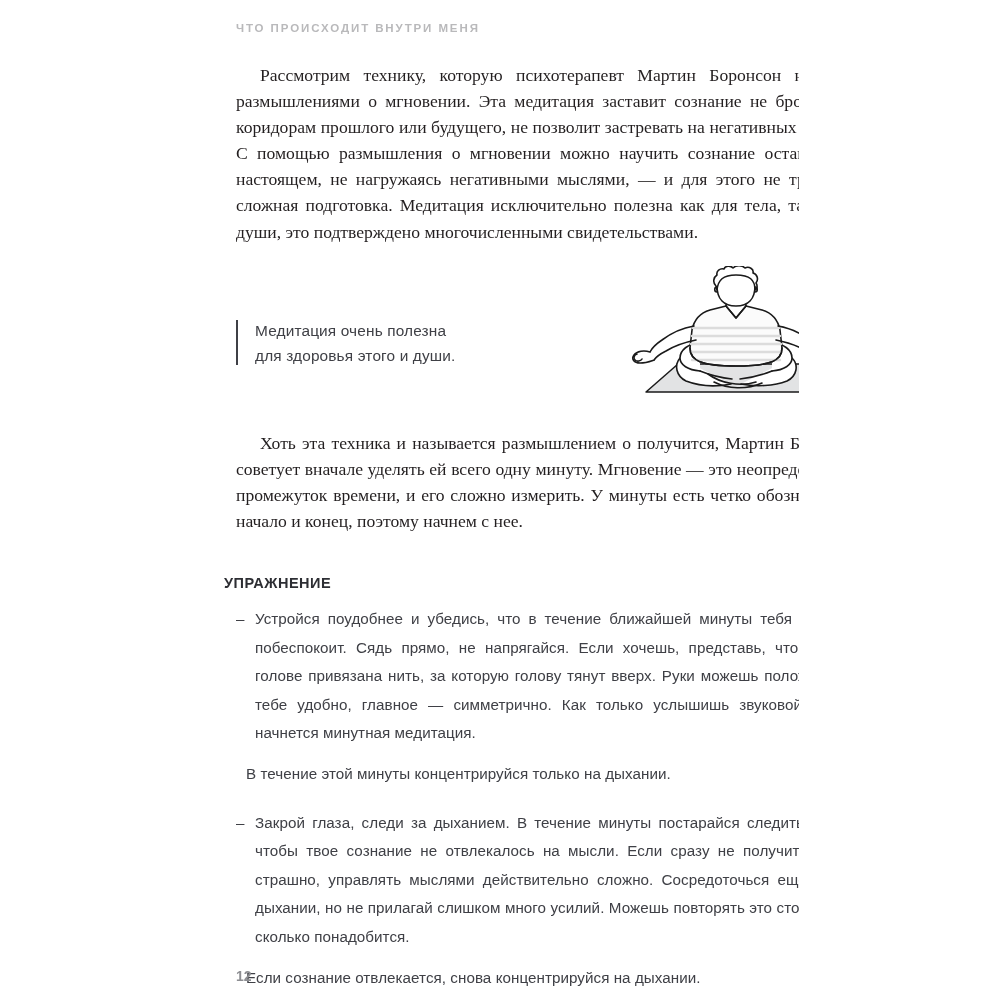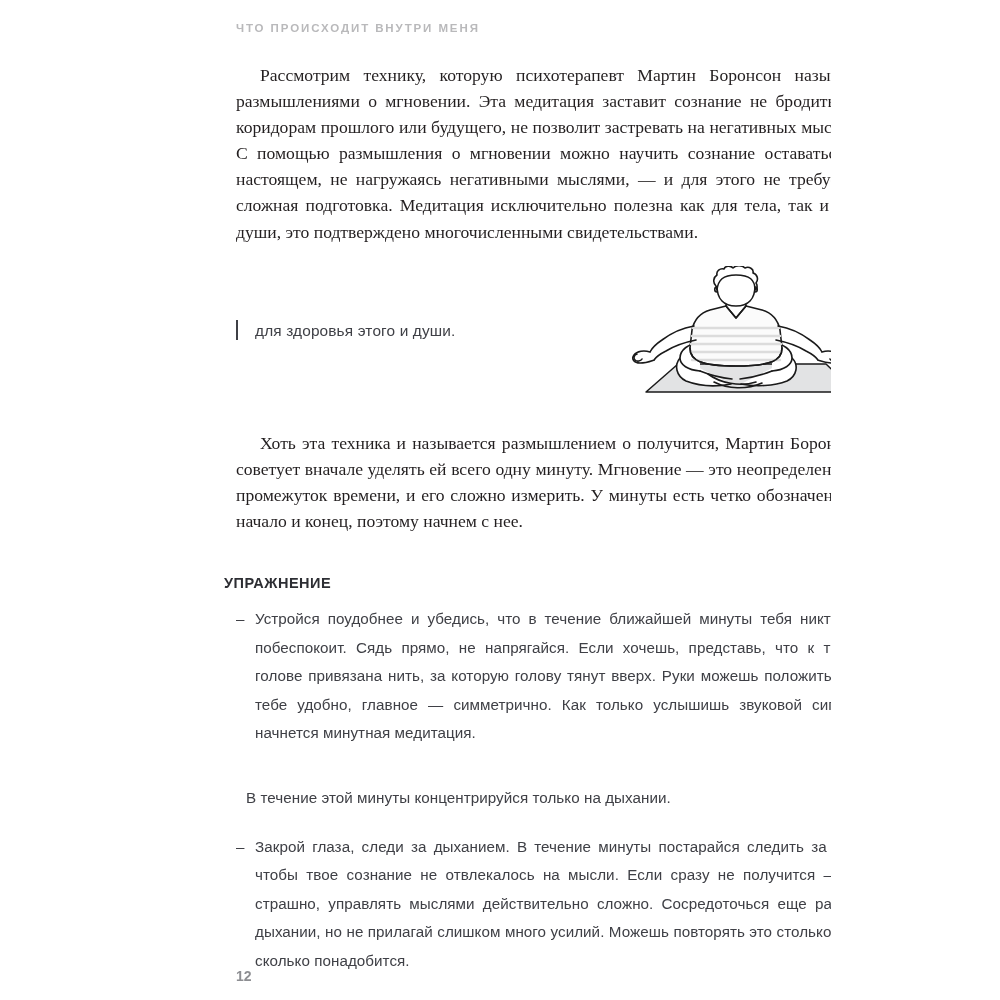"ЧТО ПРОИСХОДИТ ВНУТРИ МЕНЯ" .page { padding-left: 32px -> none }
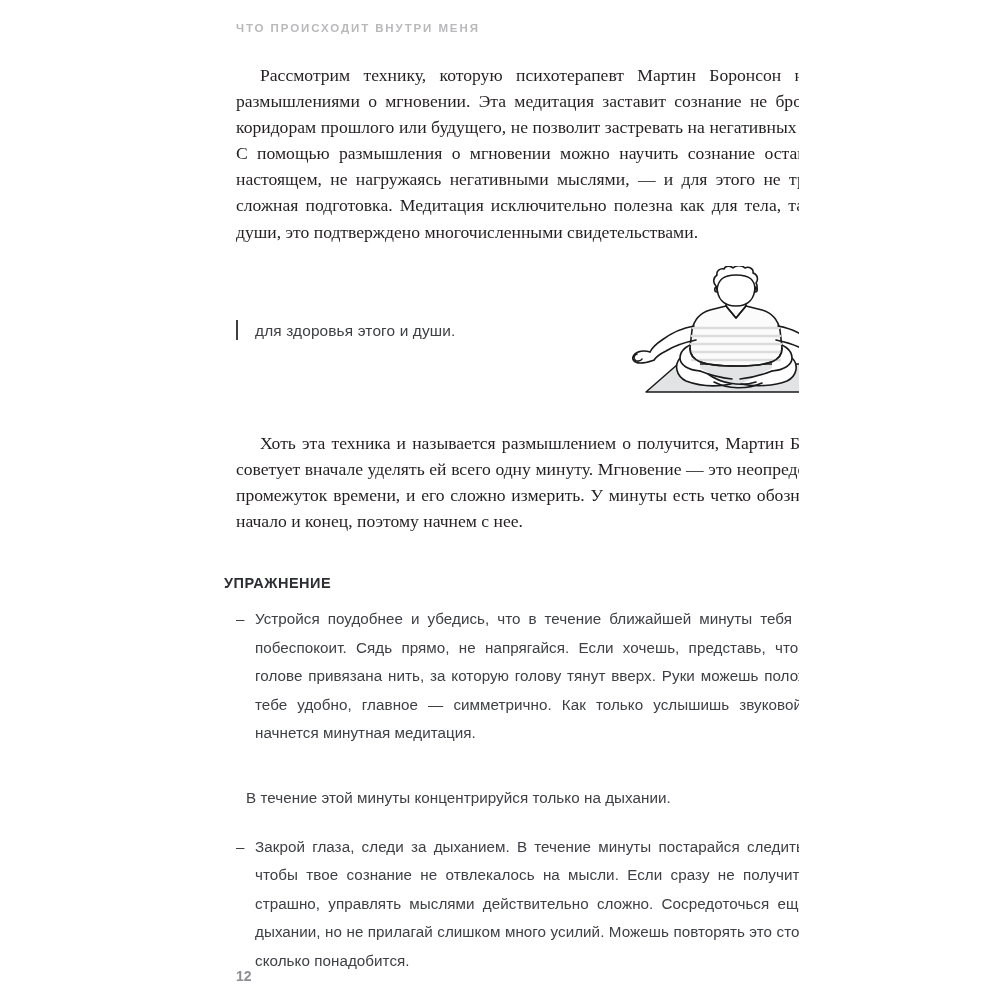"Медитация очень полезна" div { html: none -> <div>Медитация очень полезна</div> }
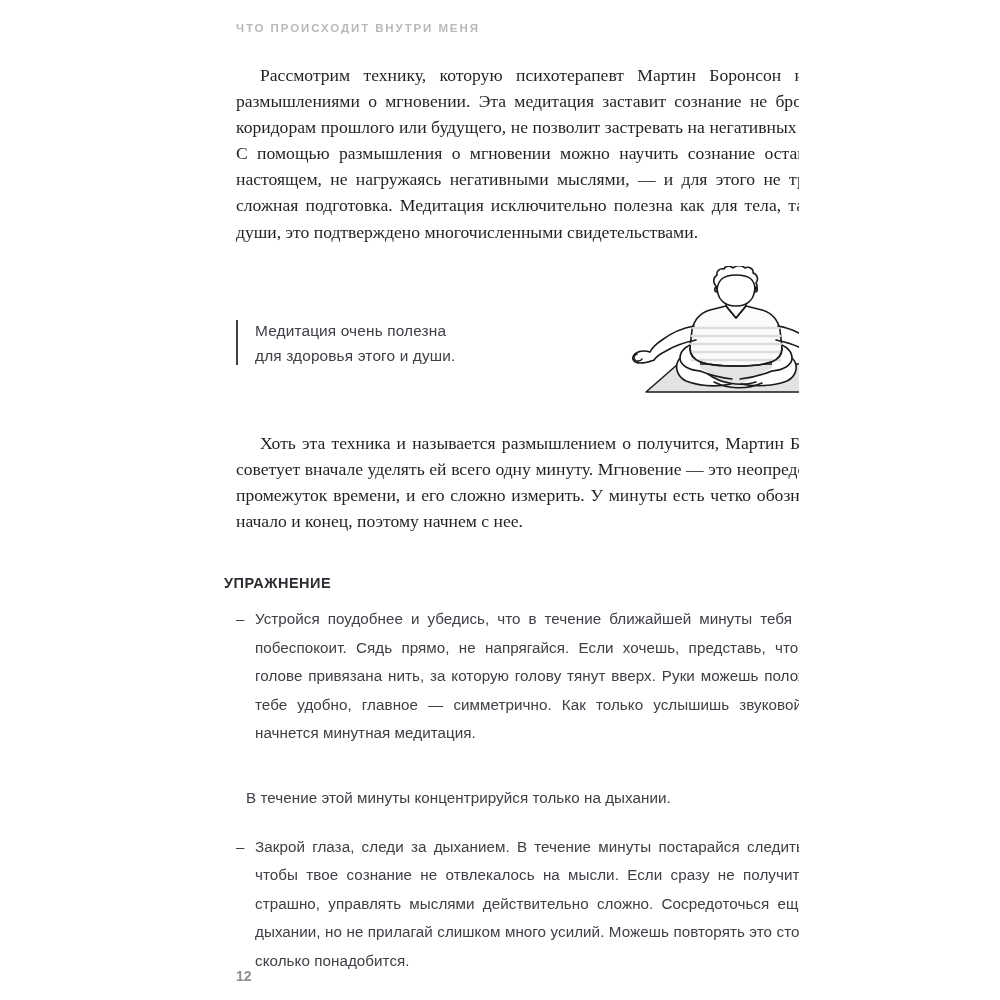"В течение этой минуты концентрируйся" .gap-note-top { margin-top: 36px -> 12px }
